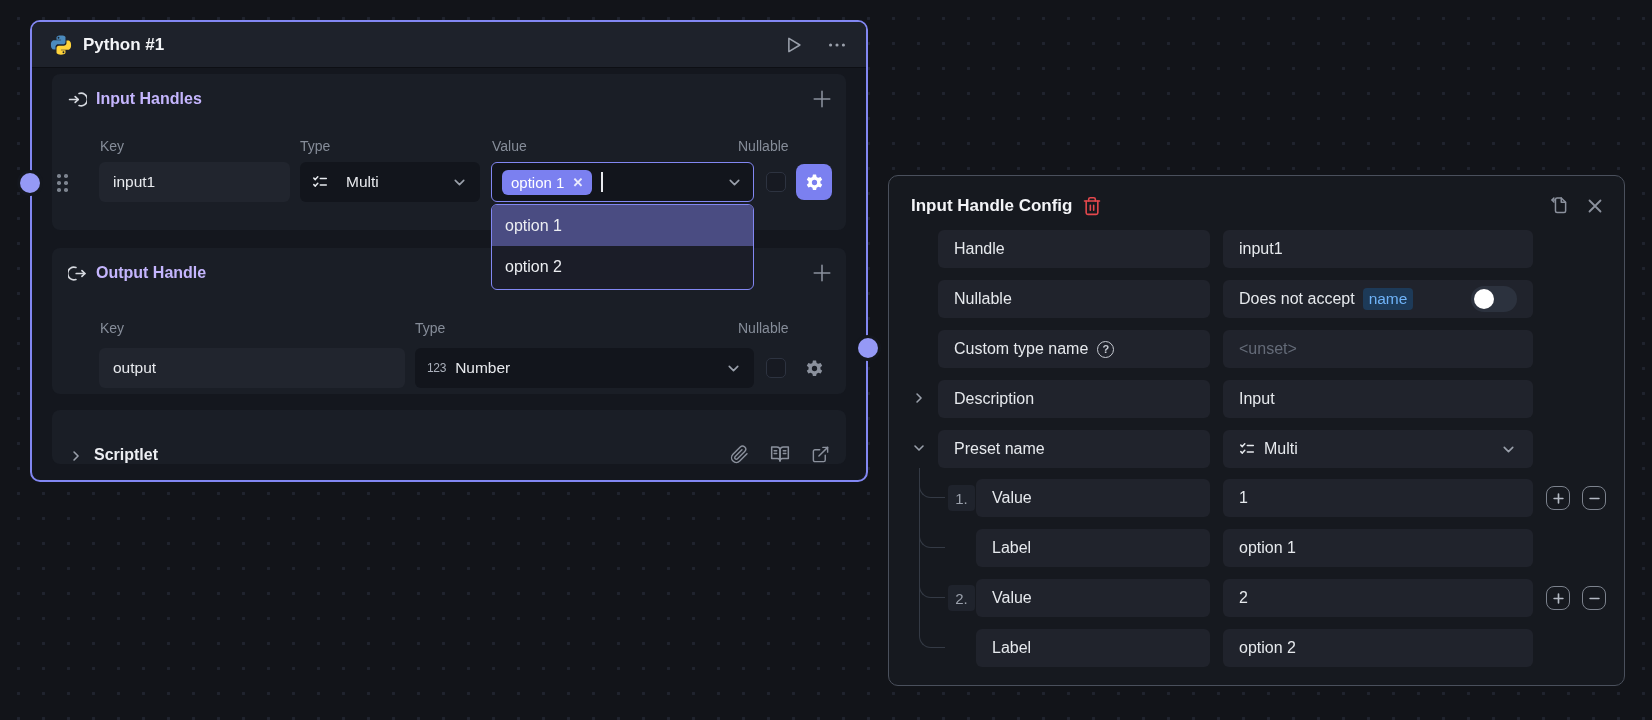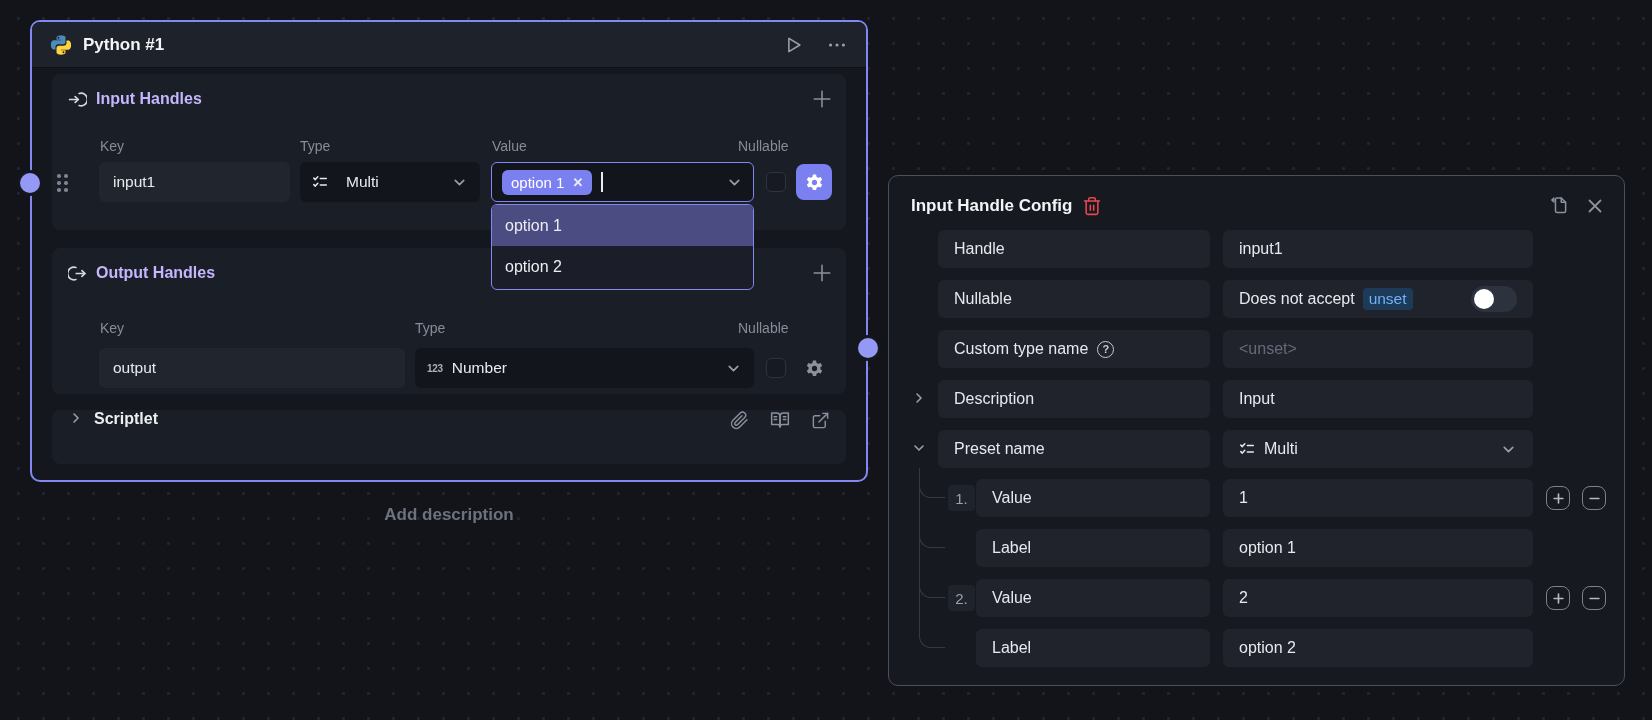"Output Handles" span.sec-title { text: Handles -> Handle }
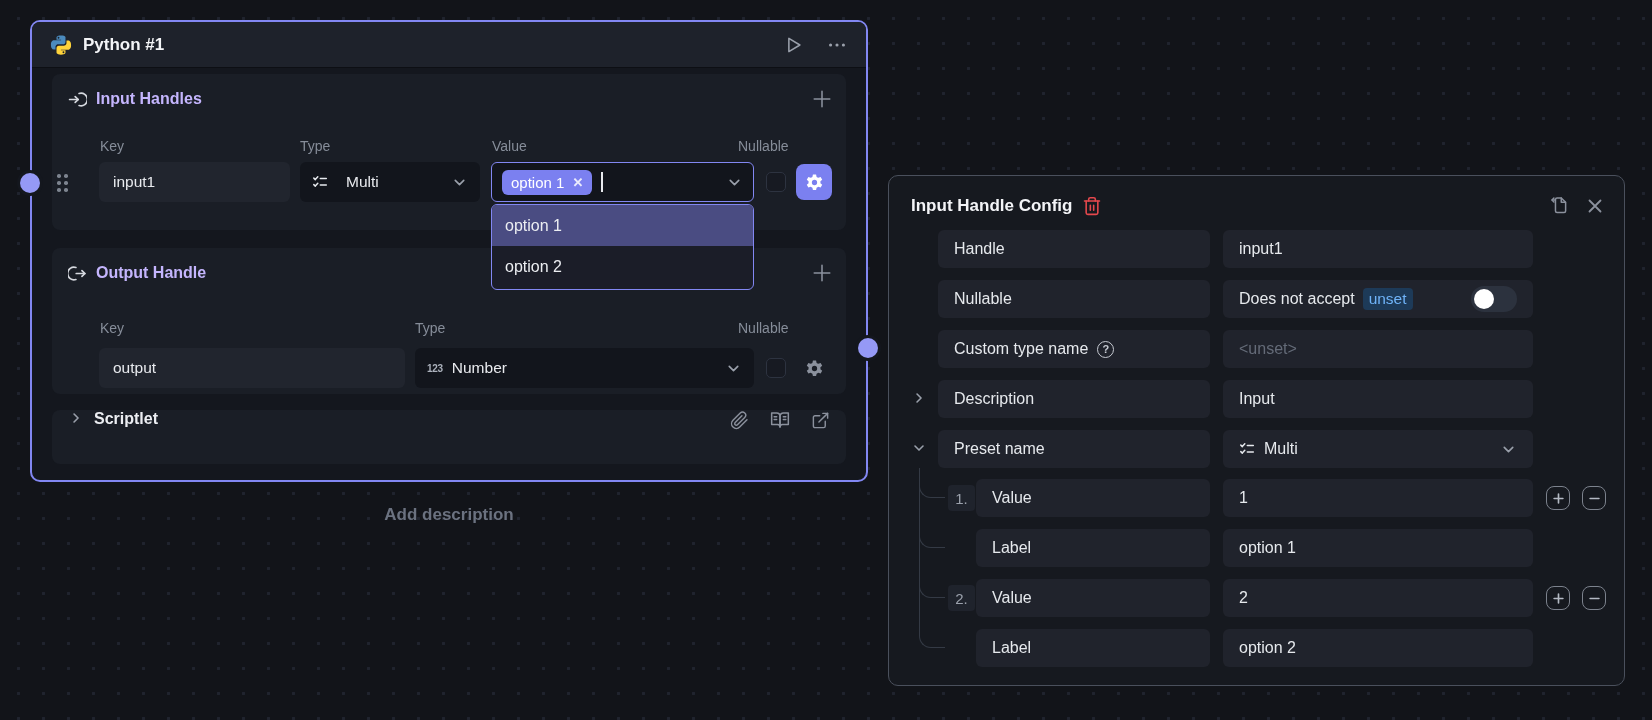"unset" span.null-badge { text: unset -> name }
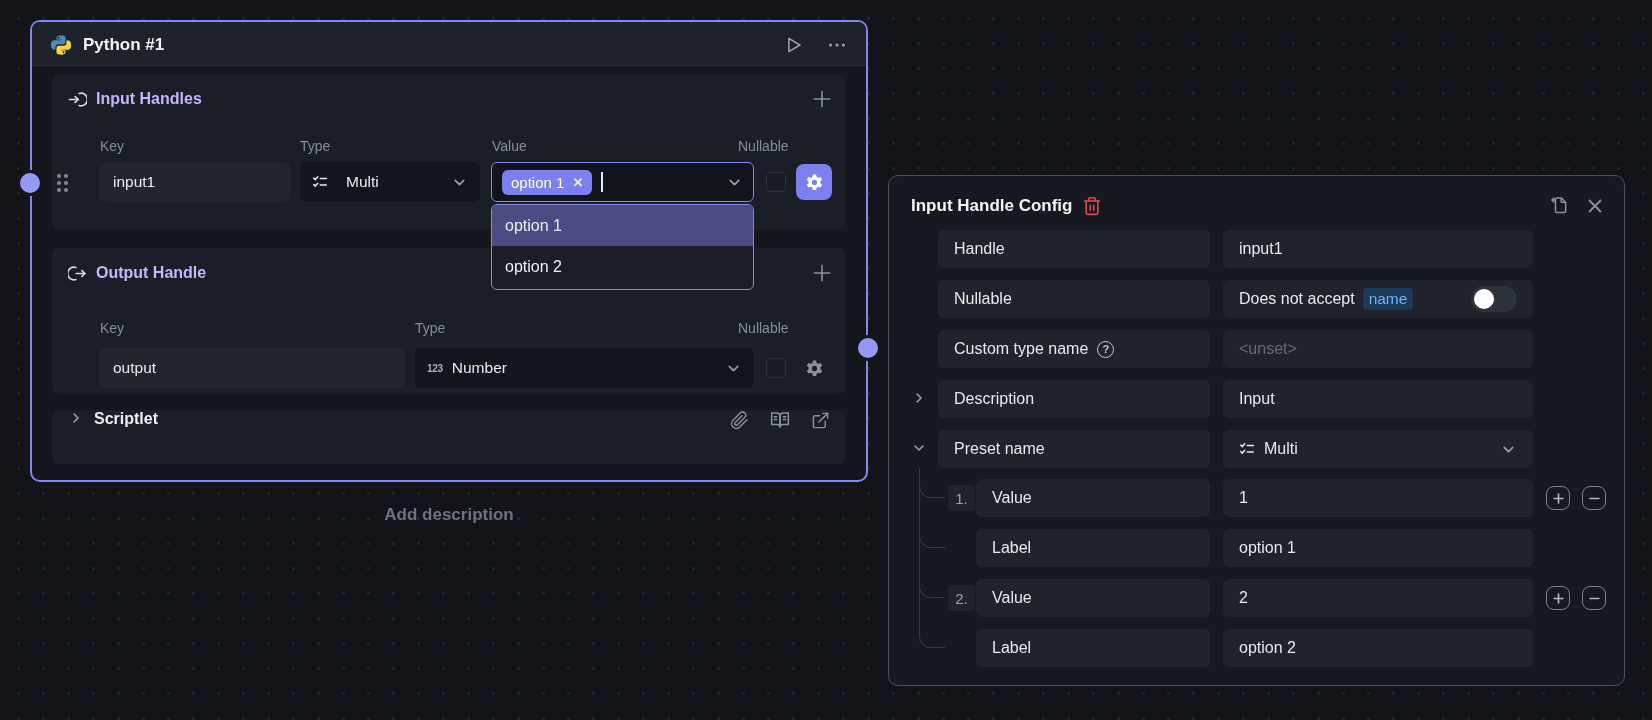"123" .num-badge { font-size: 10px -> 12px; font-weight: 700 -> 400 }
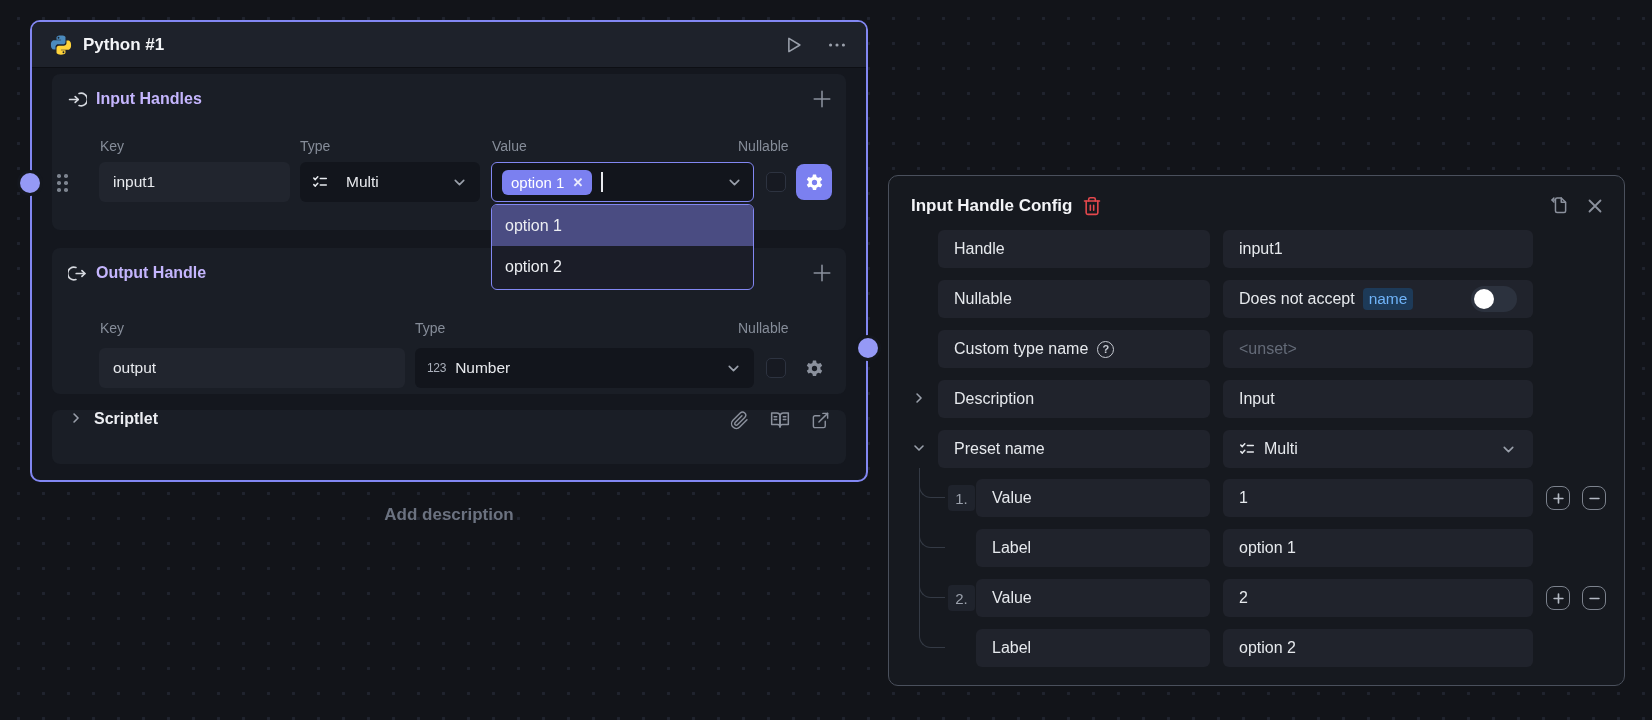"Scriptlet" .sec-script { align-items: flex-start -> flex-end }
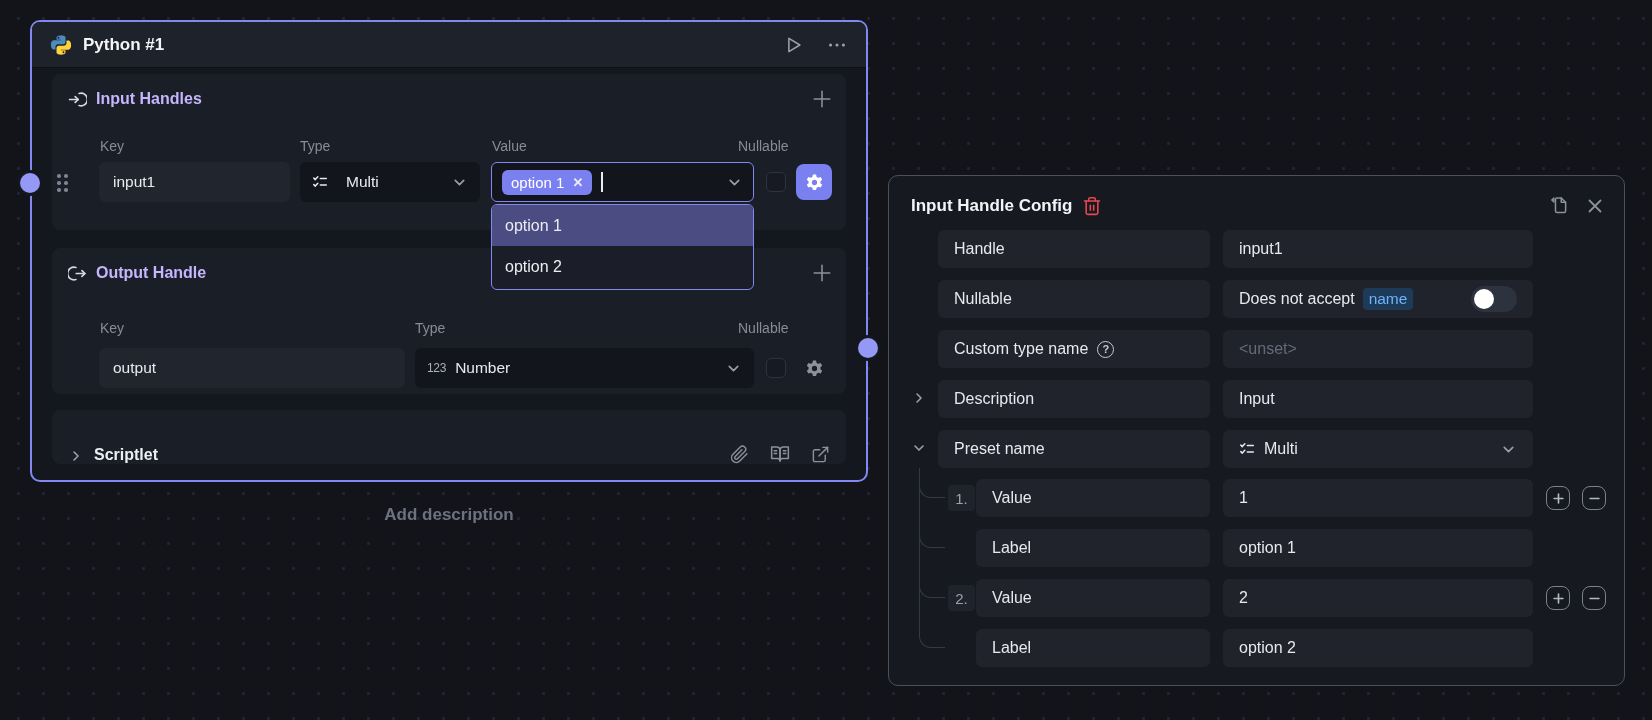"Add description" div.add-desc { html: <div>Add description</div> -> none }
